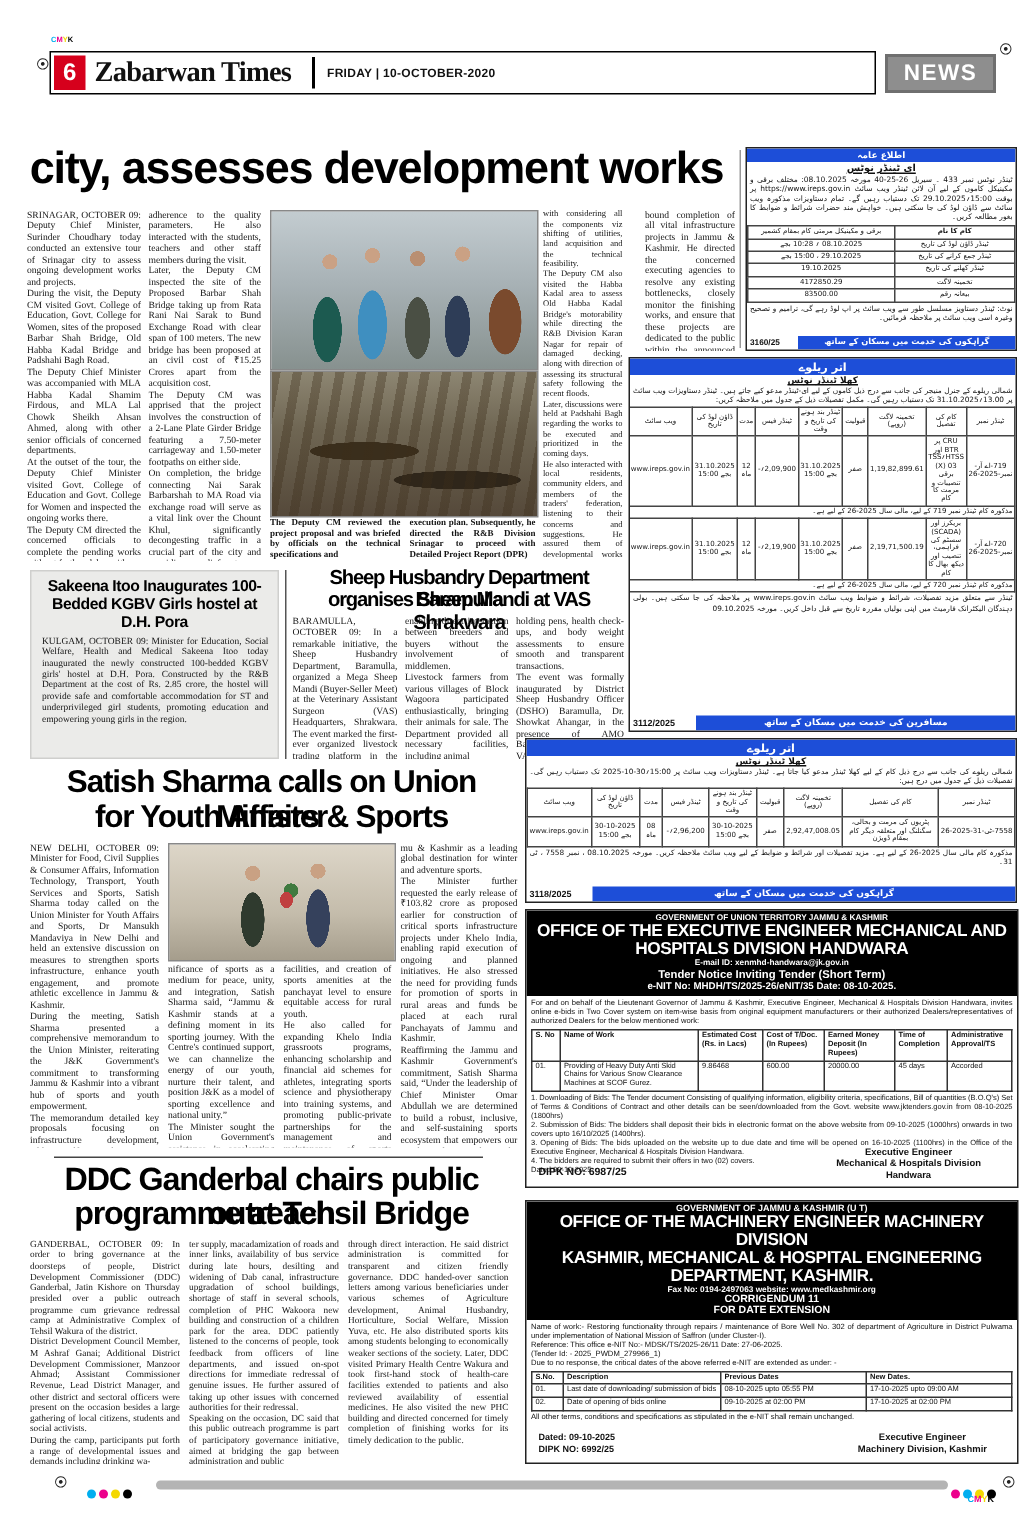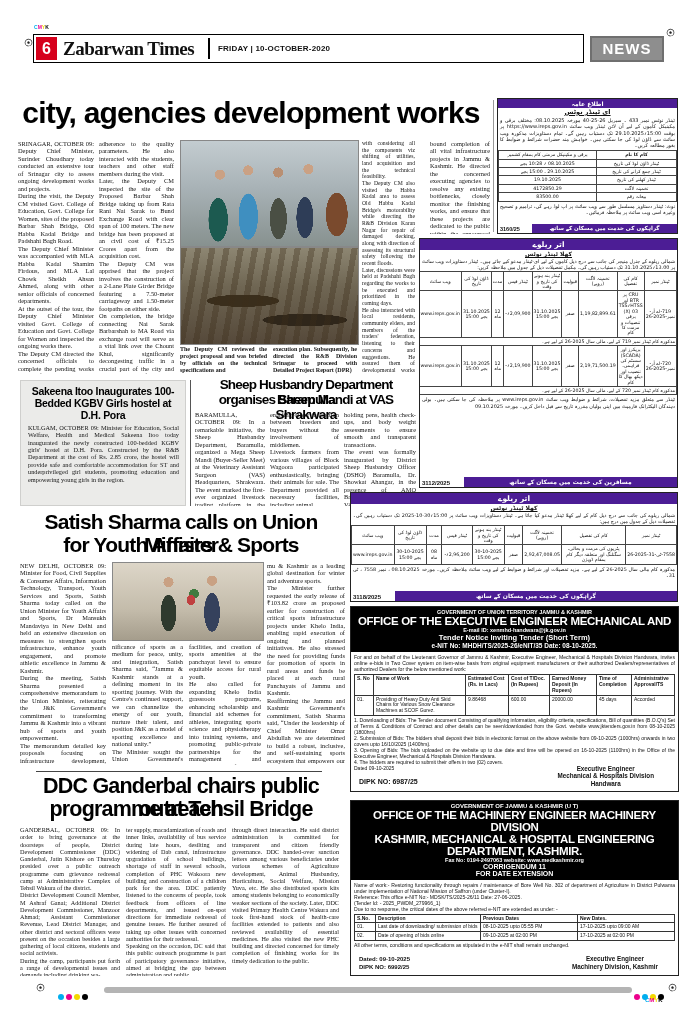"city, agencies development works" div.hl { text: agencies -> assesses }
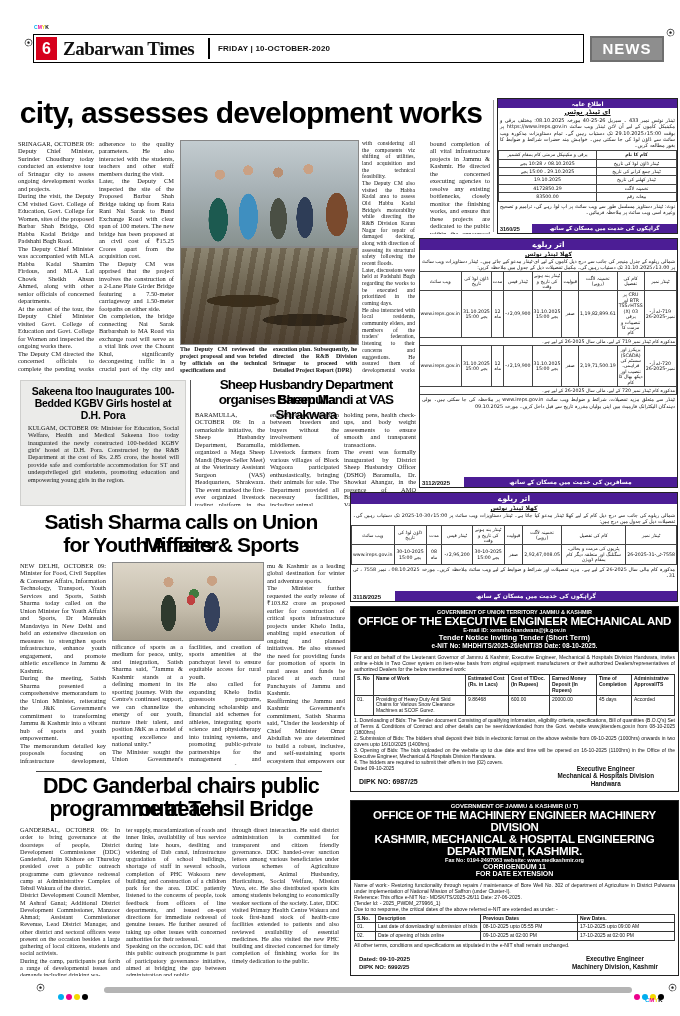"اتر ریلوے" .blackbar { background: #4c1d95 -> #1d4ed8 }
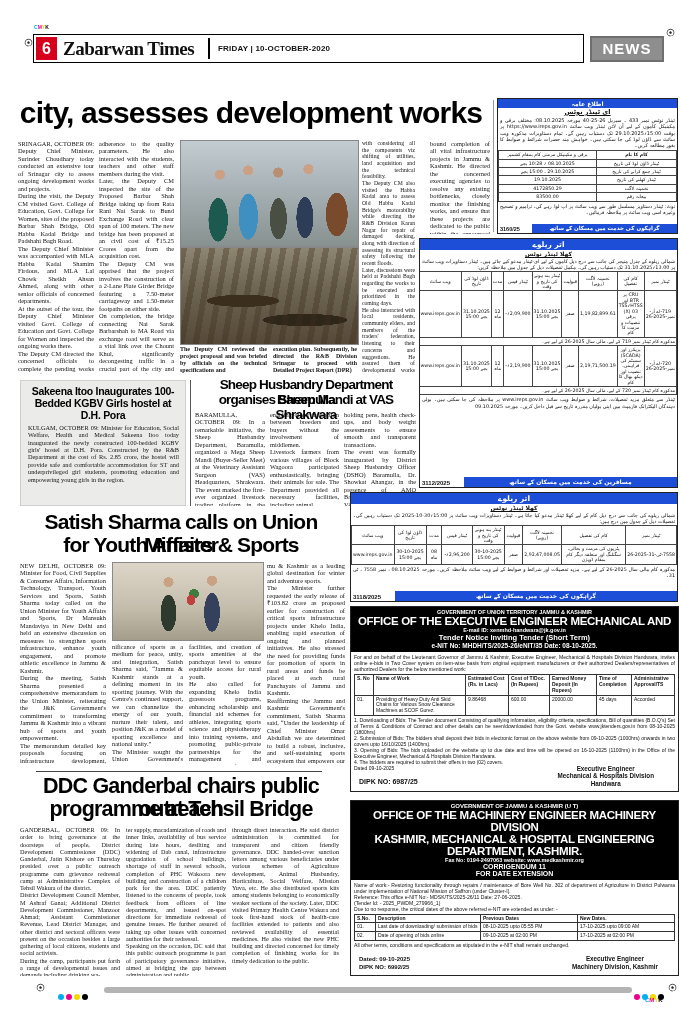"HOSPITALS DIVISION HANDWARA" div { html: none -> <div>HOSPITALS DIVISION HANDWARA</div> }
